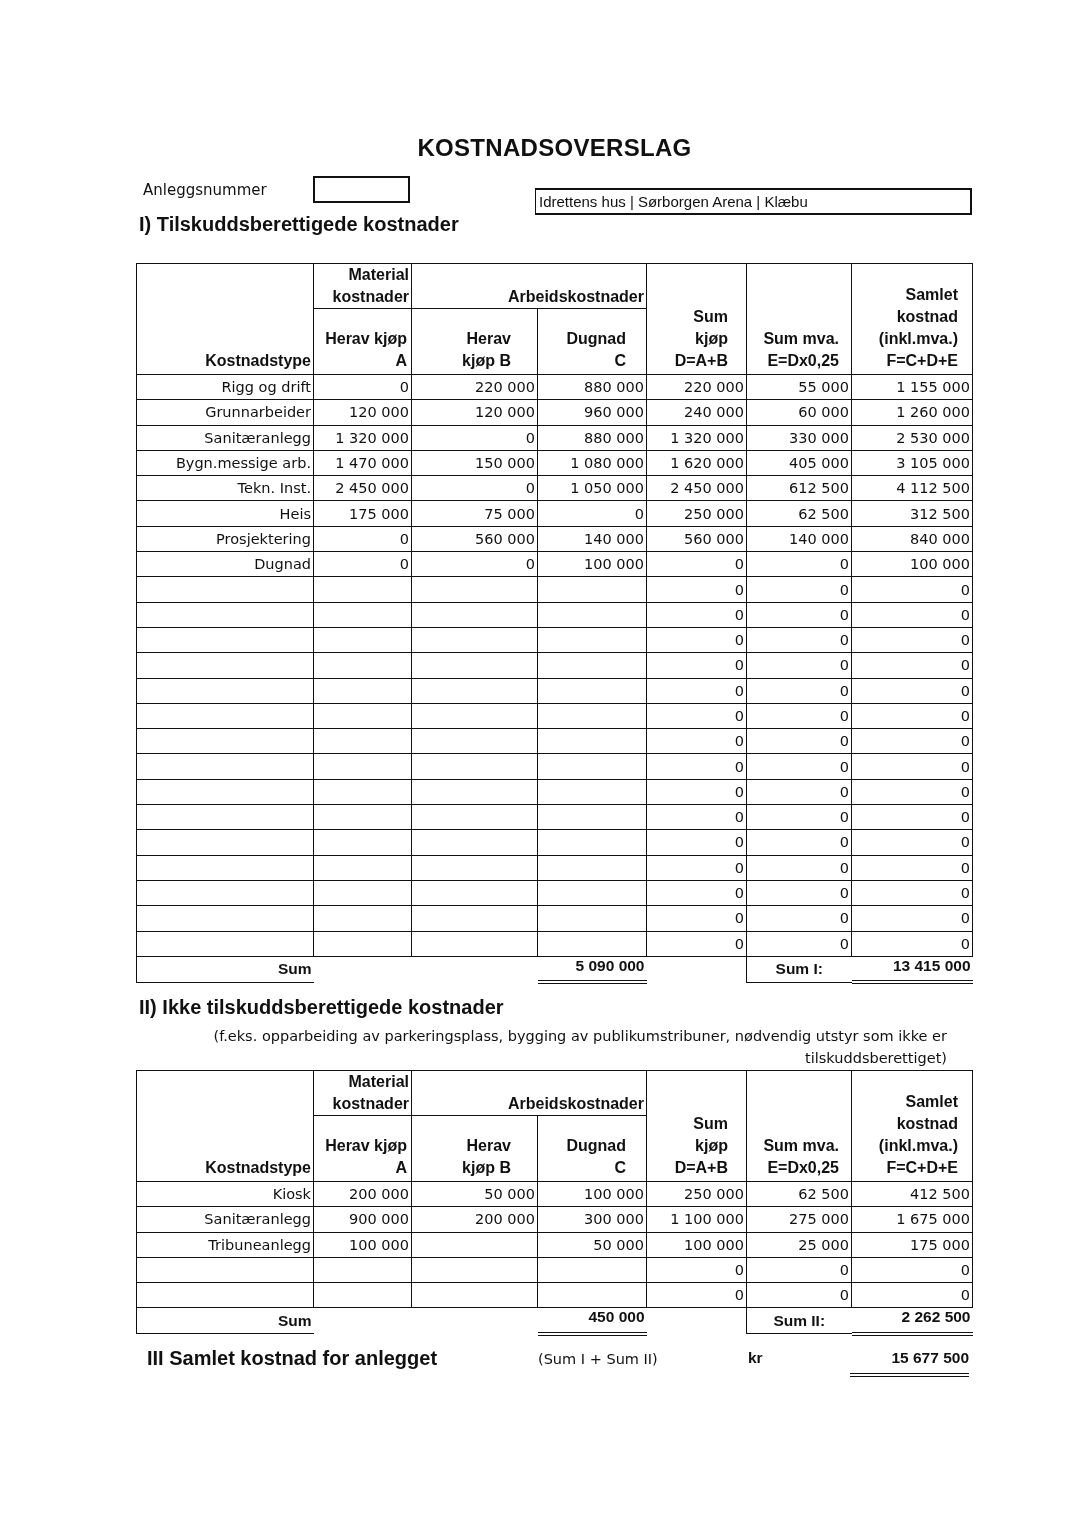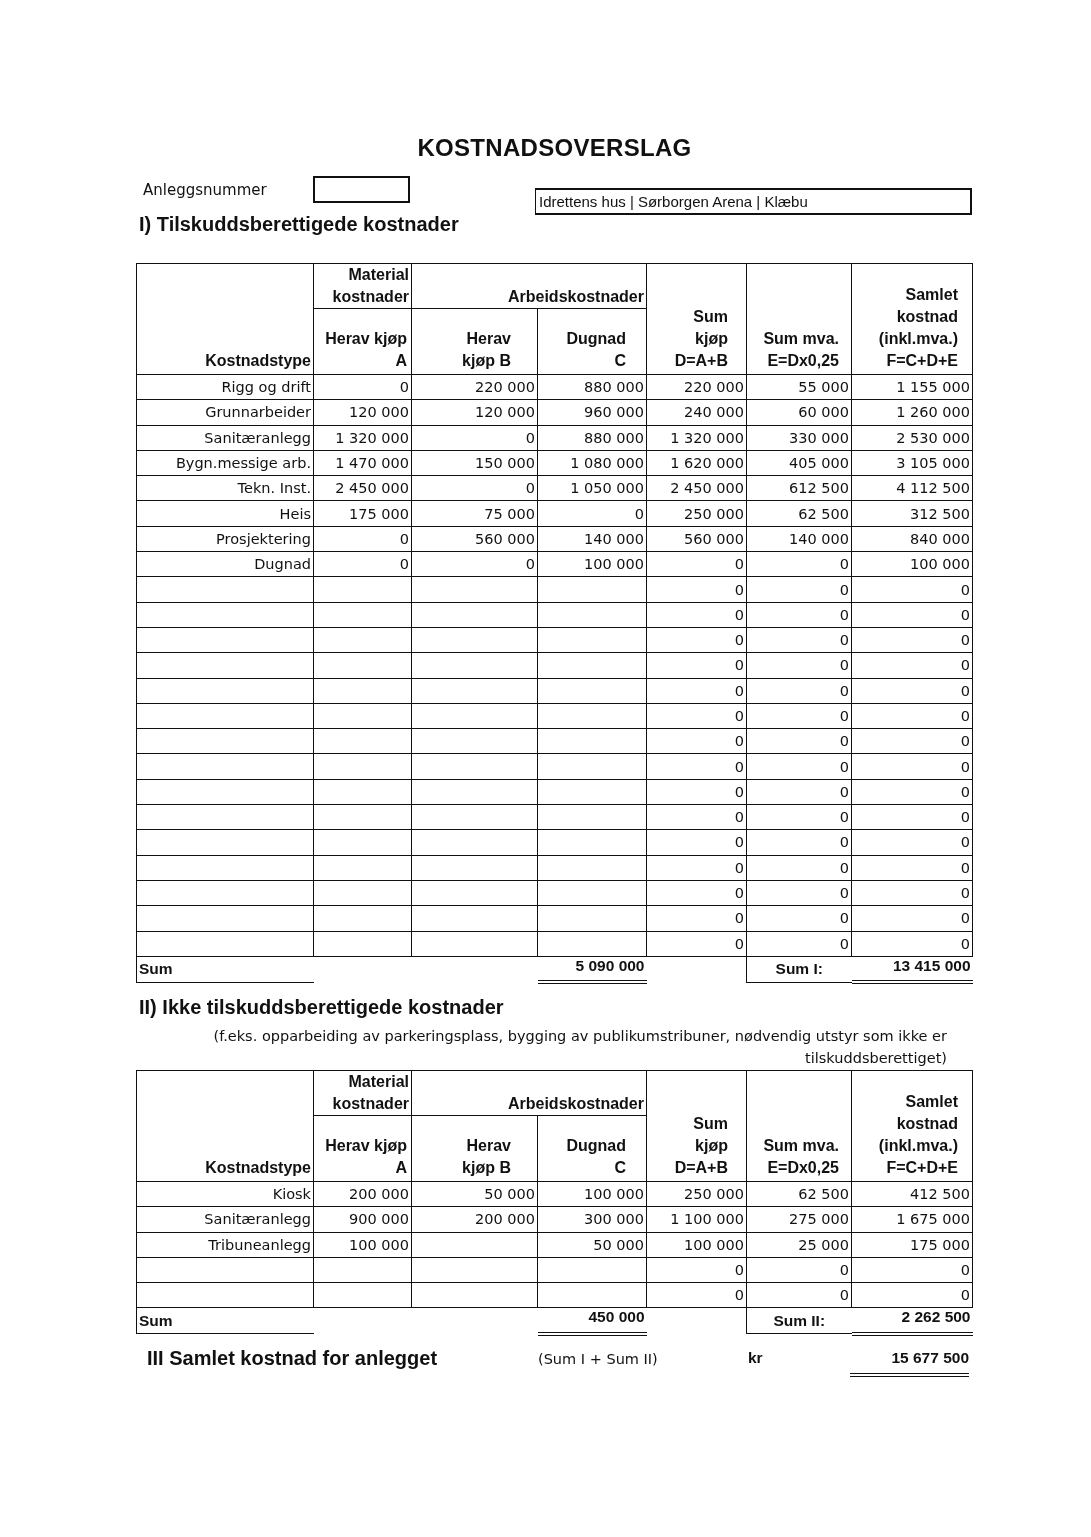"Sum" table.grid tr.sum td.sumlabel { text-align: left -> right }
